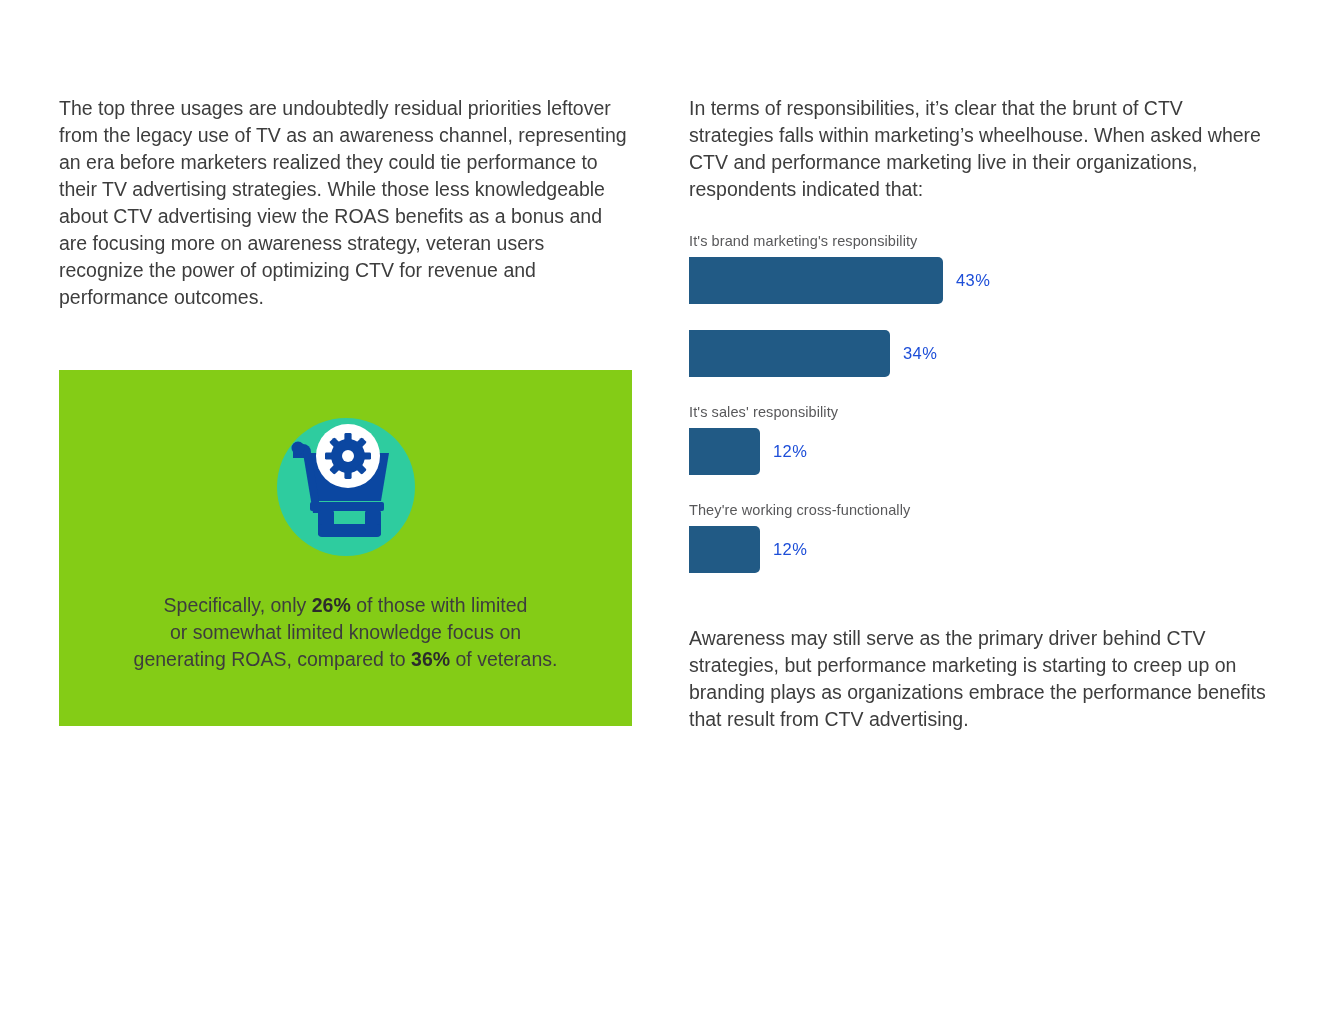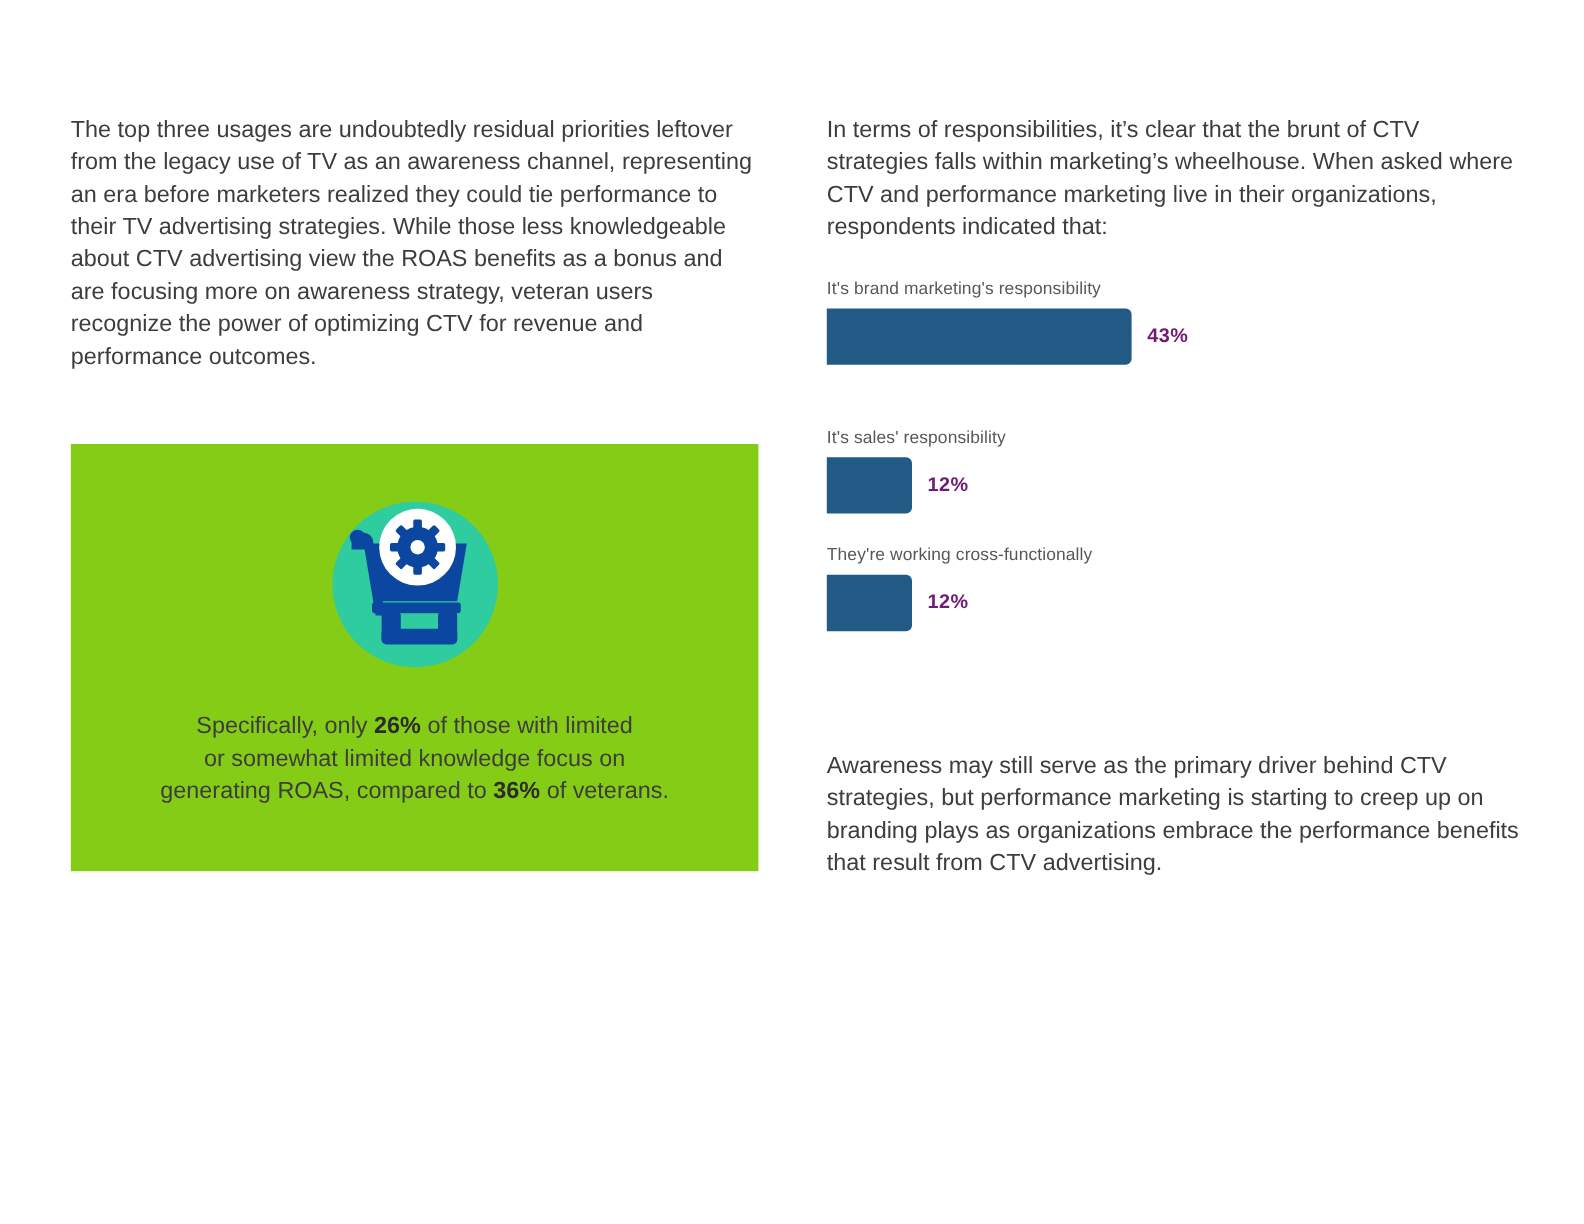"43%" .bar-value { color: #701a75 -> #1d4ed8; font-weight: 700 -> 400 }
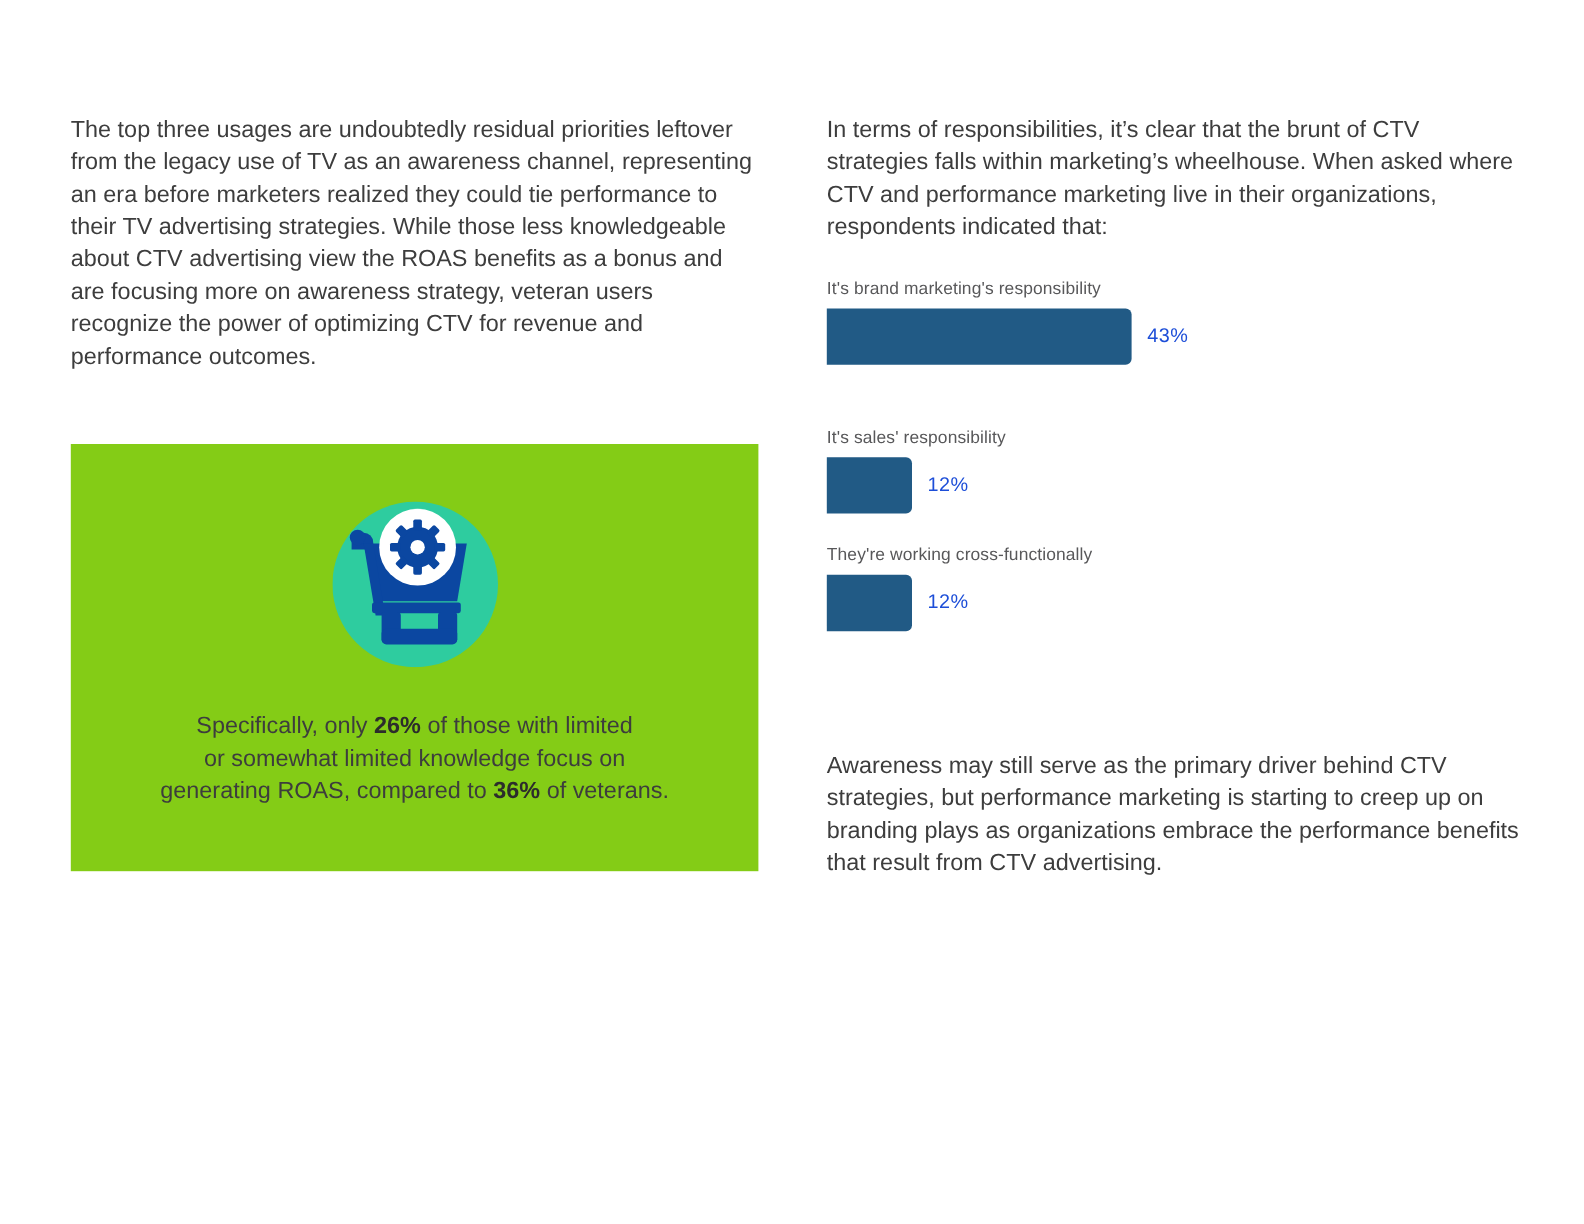"34%" div.bar-row { html: none -> <div> <div></div> <div>34%</div> </div> }
